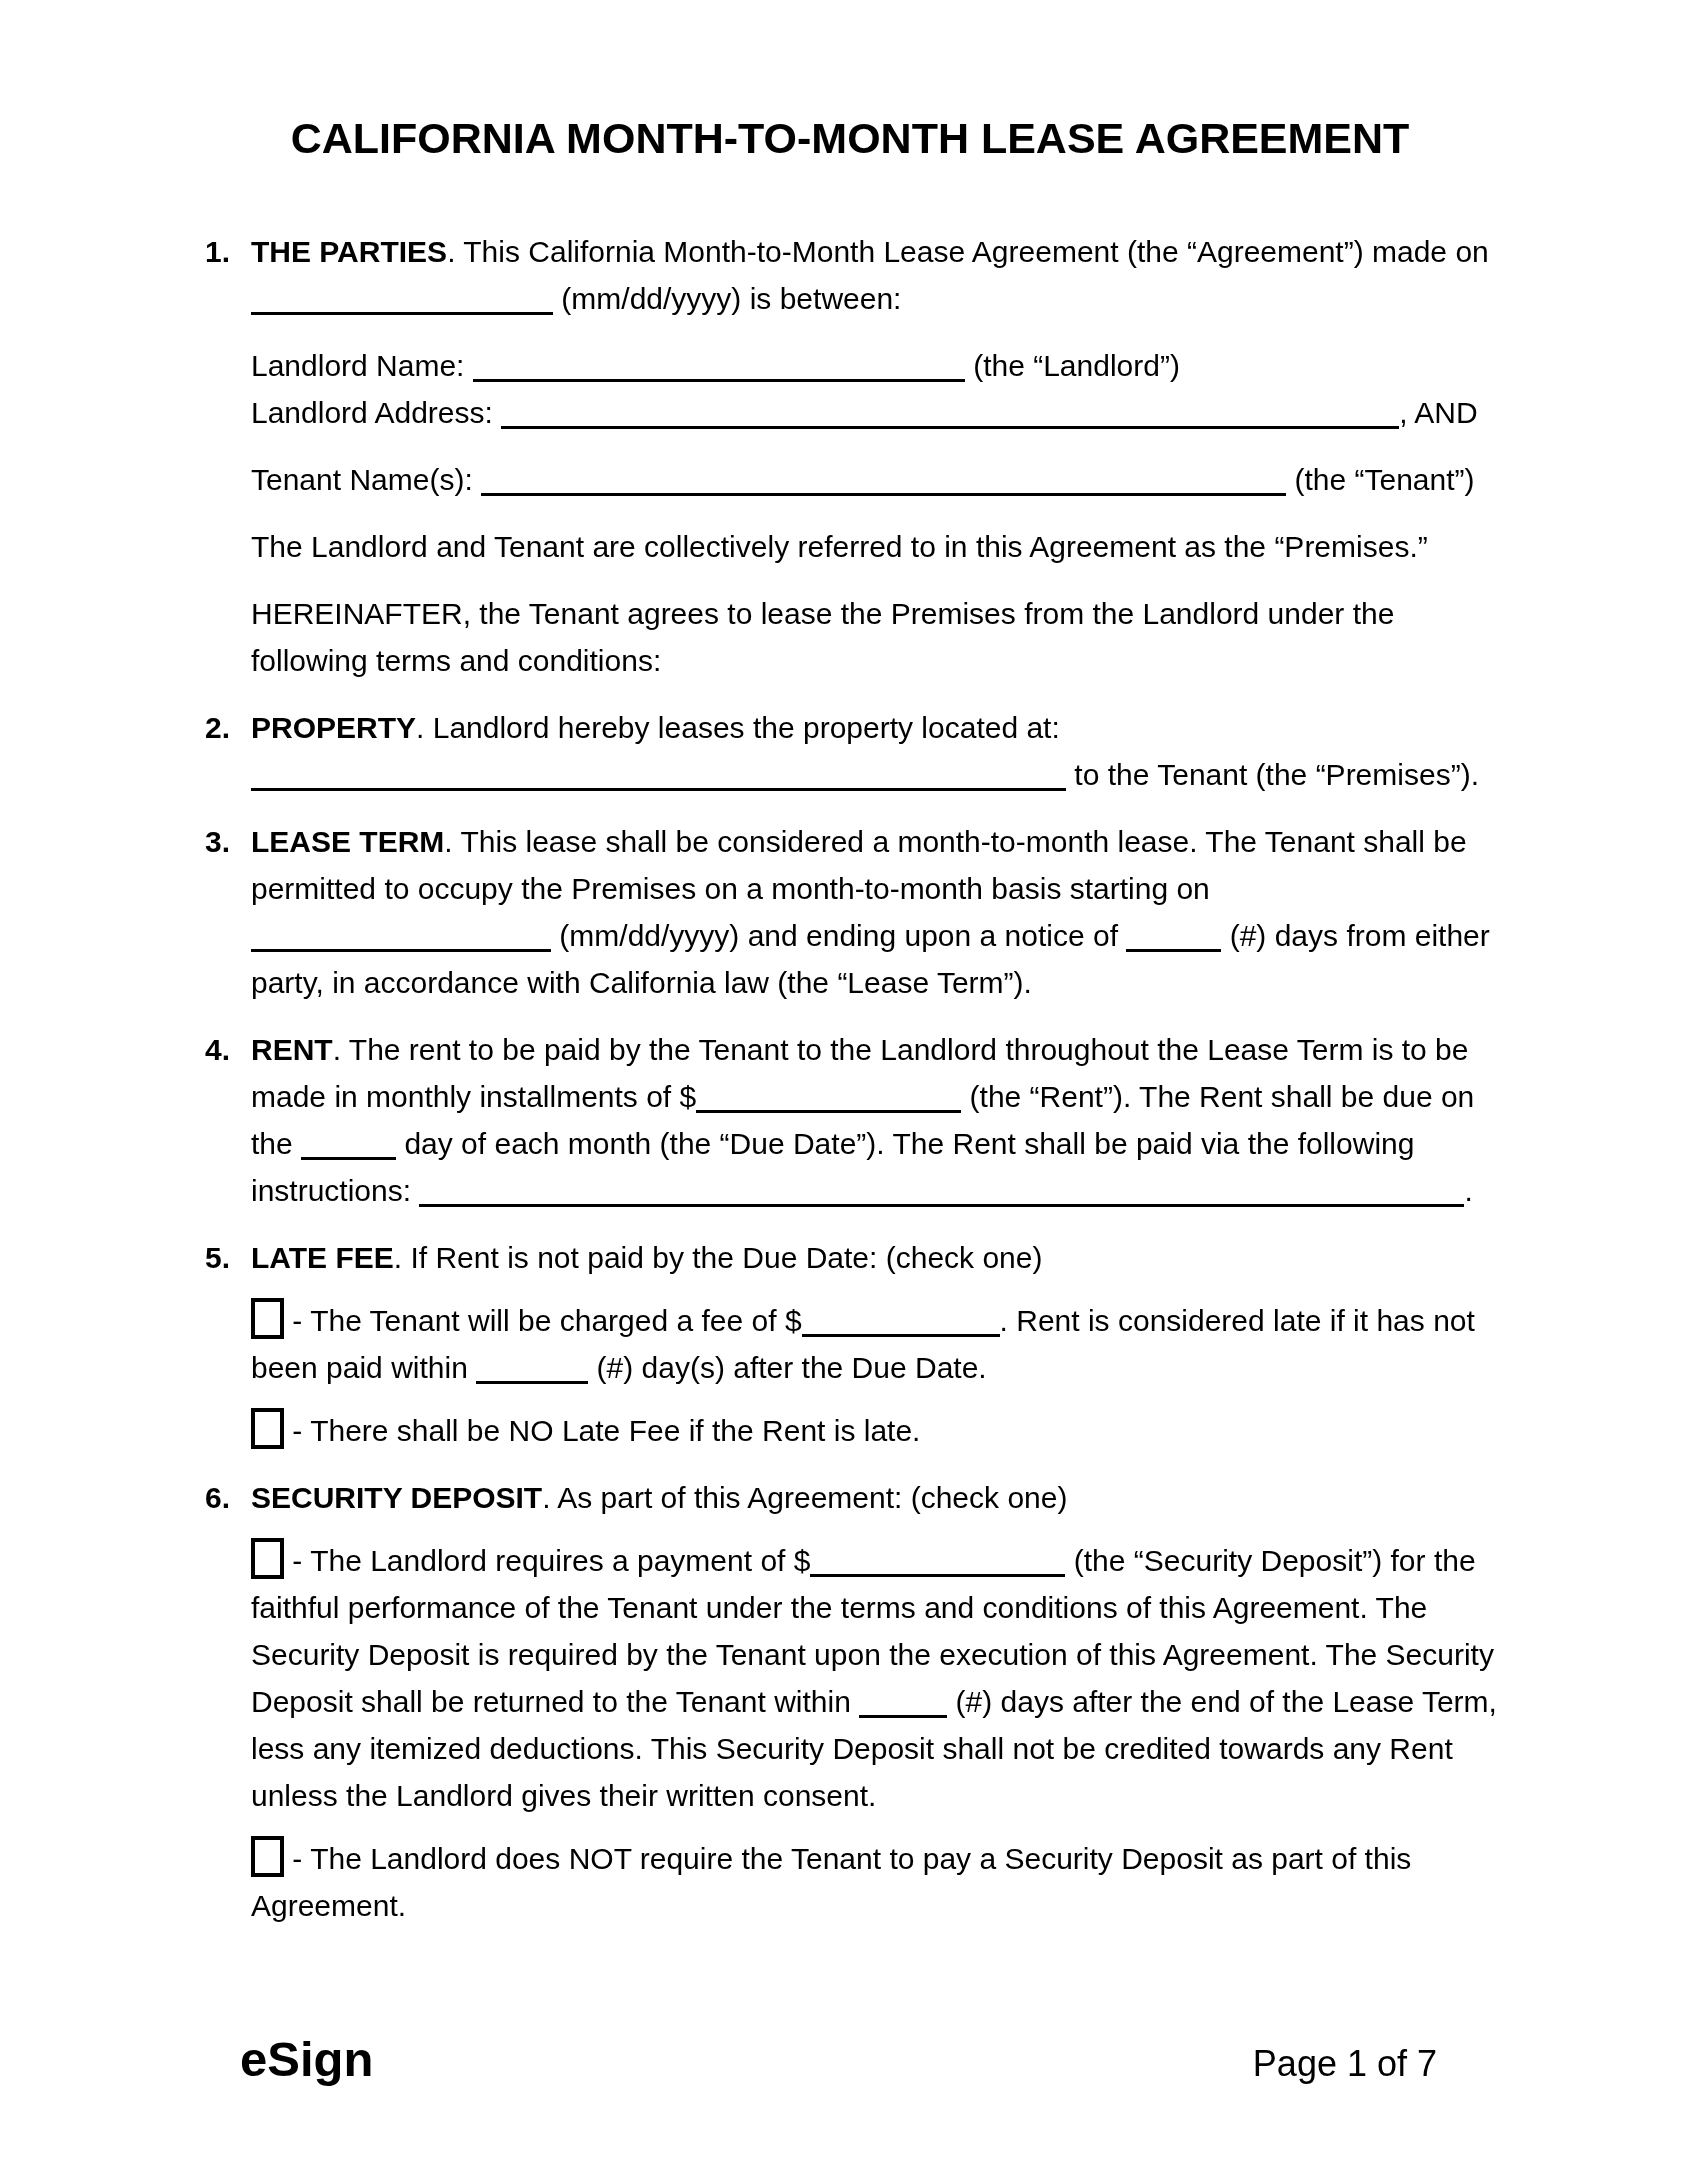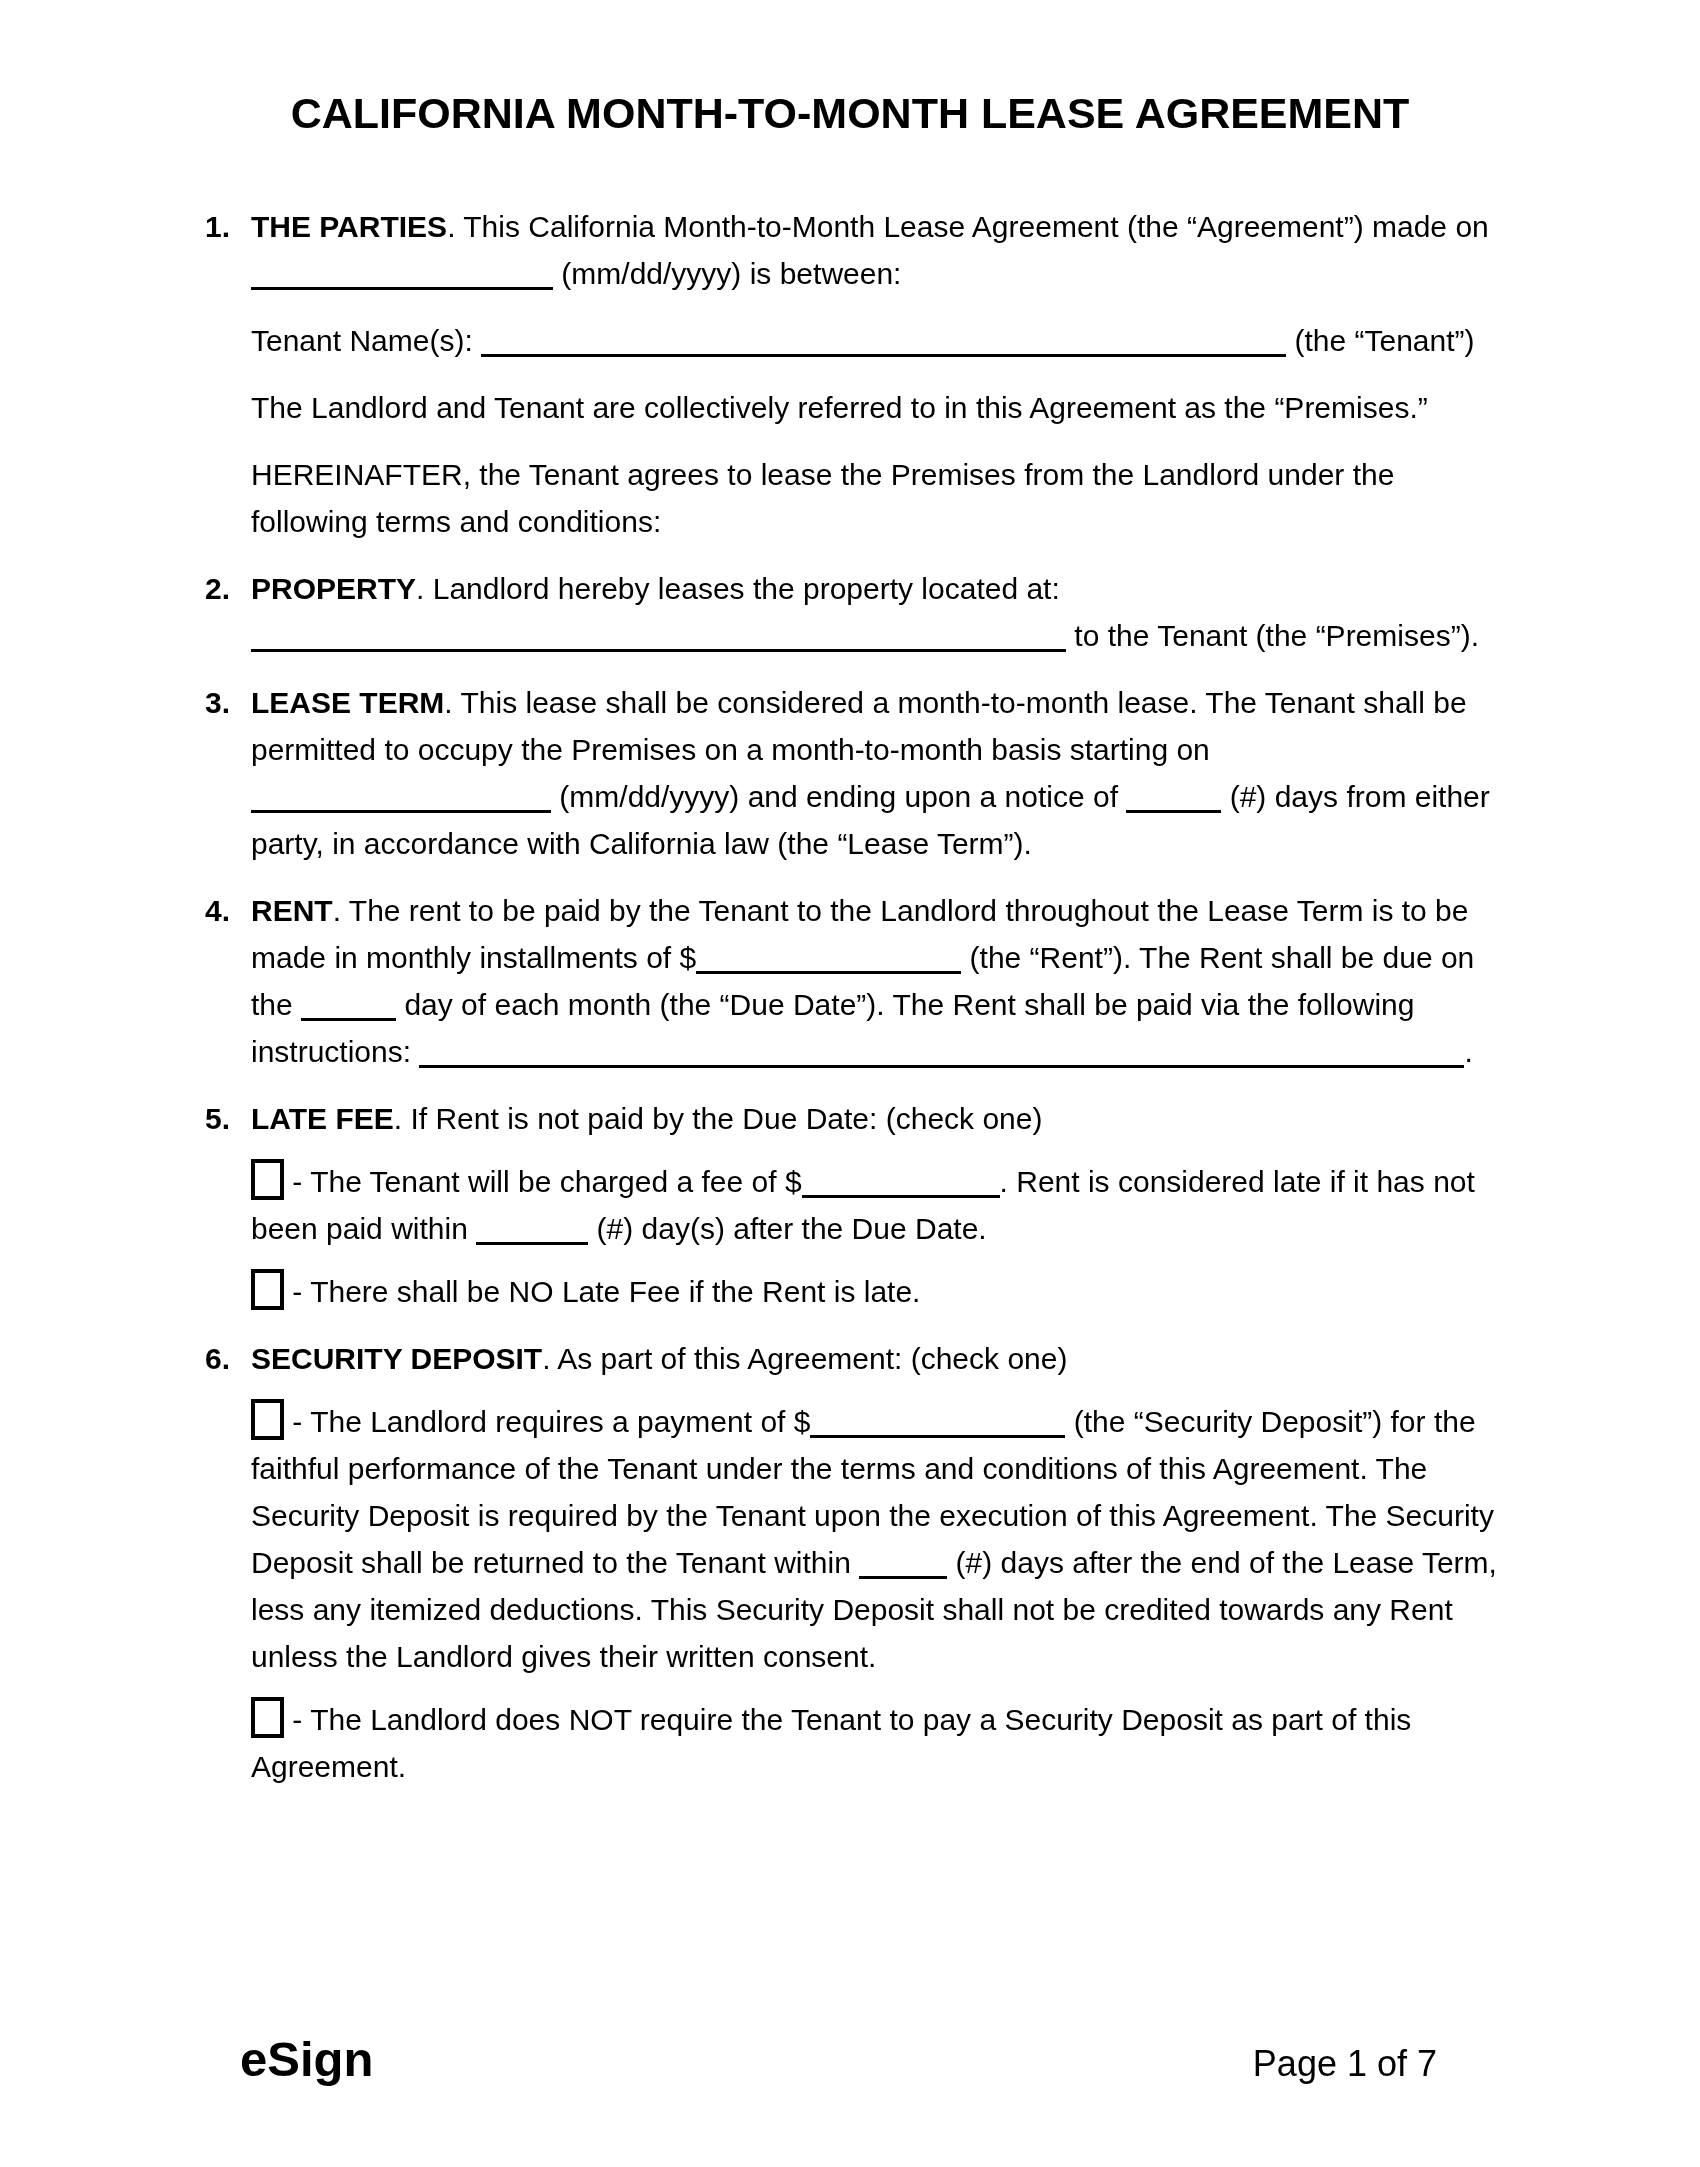"CALIFORNIA MONTH-TO-MONTH LEASE" .doc-title { padding-top: 87px -> 112px }
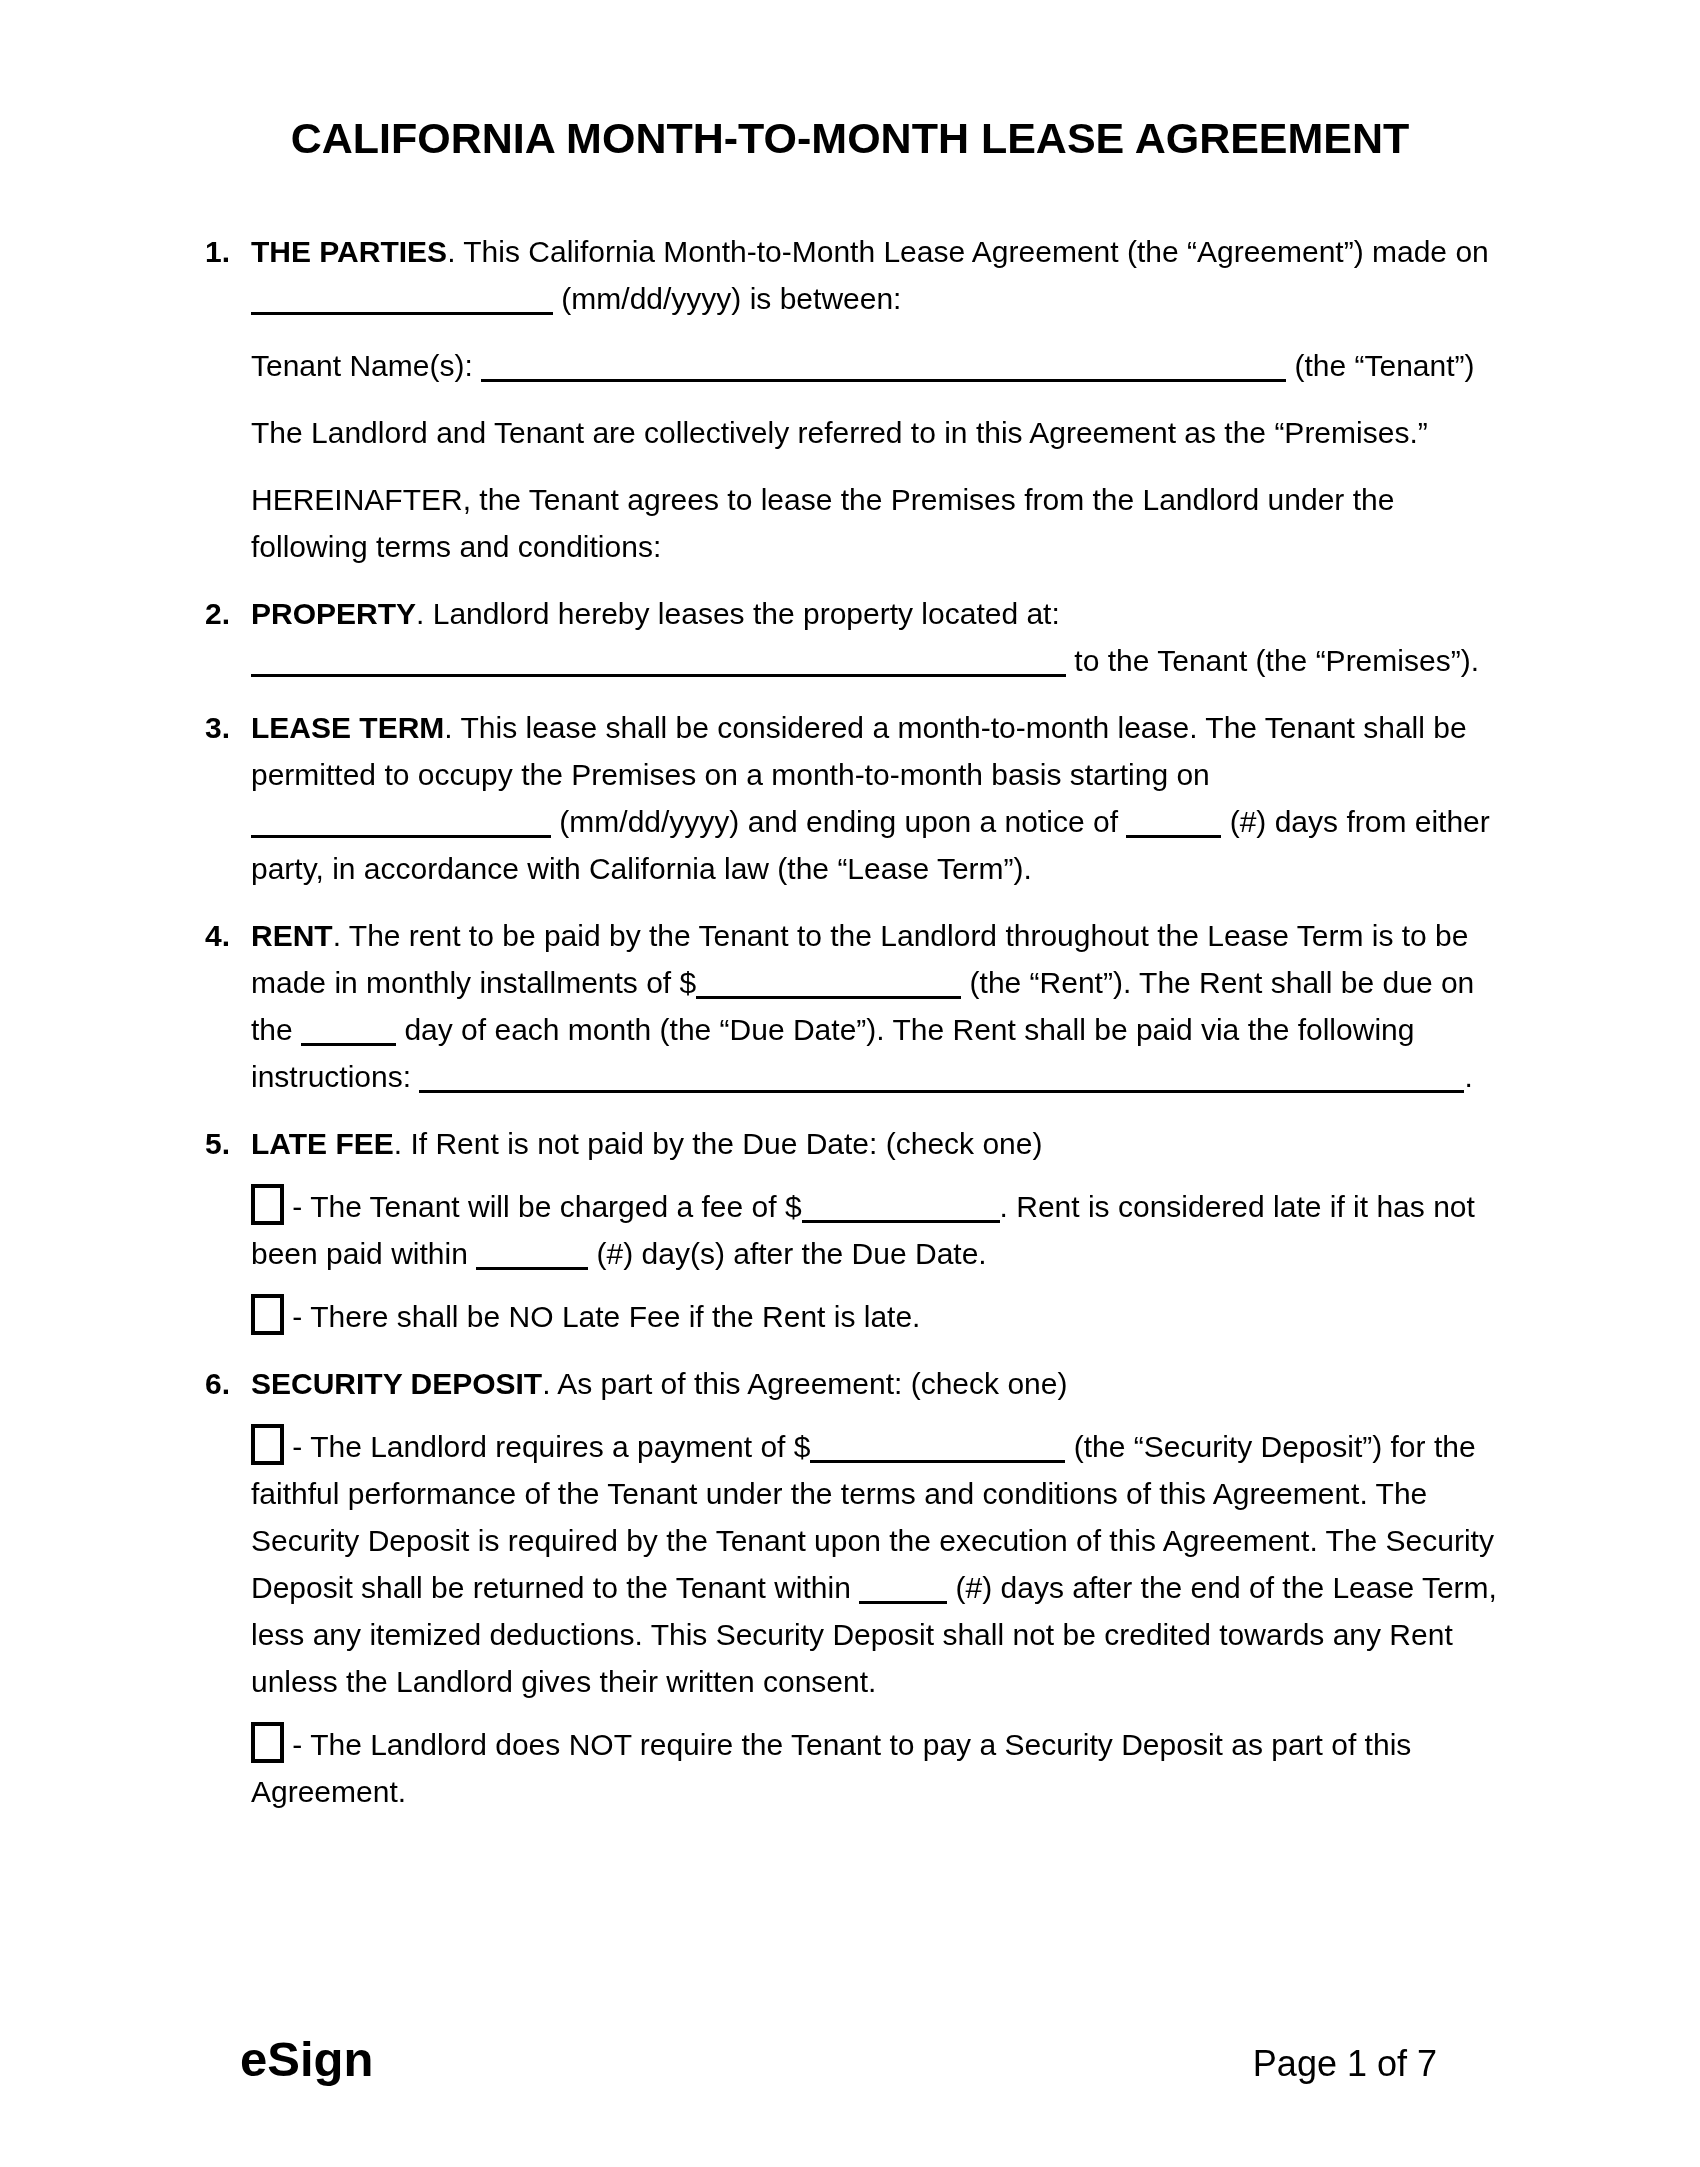"Landlord Name: (the “Landlord”)" div.para { html: none -> <div> <div> <span>Landlord Name:</span> <span></span> <span>(the “Landlord”)</span> </div> <div> <span>Landlord Address:</span> <span></span><span>, AND</span> </div> </div> }
